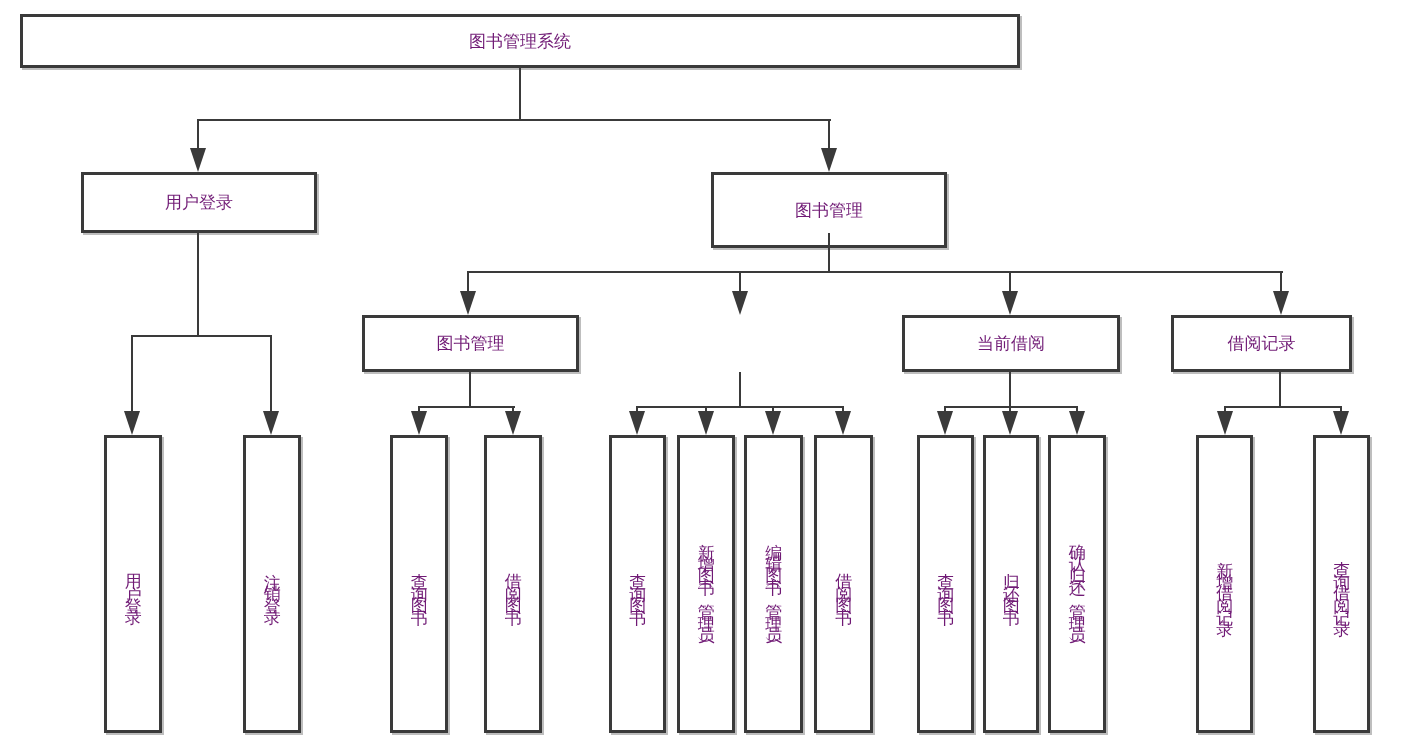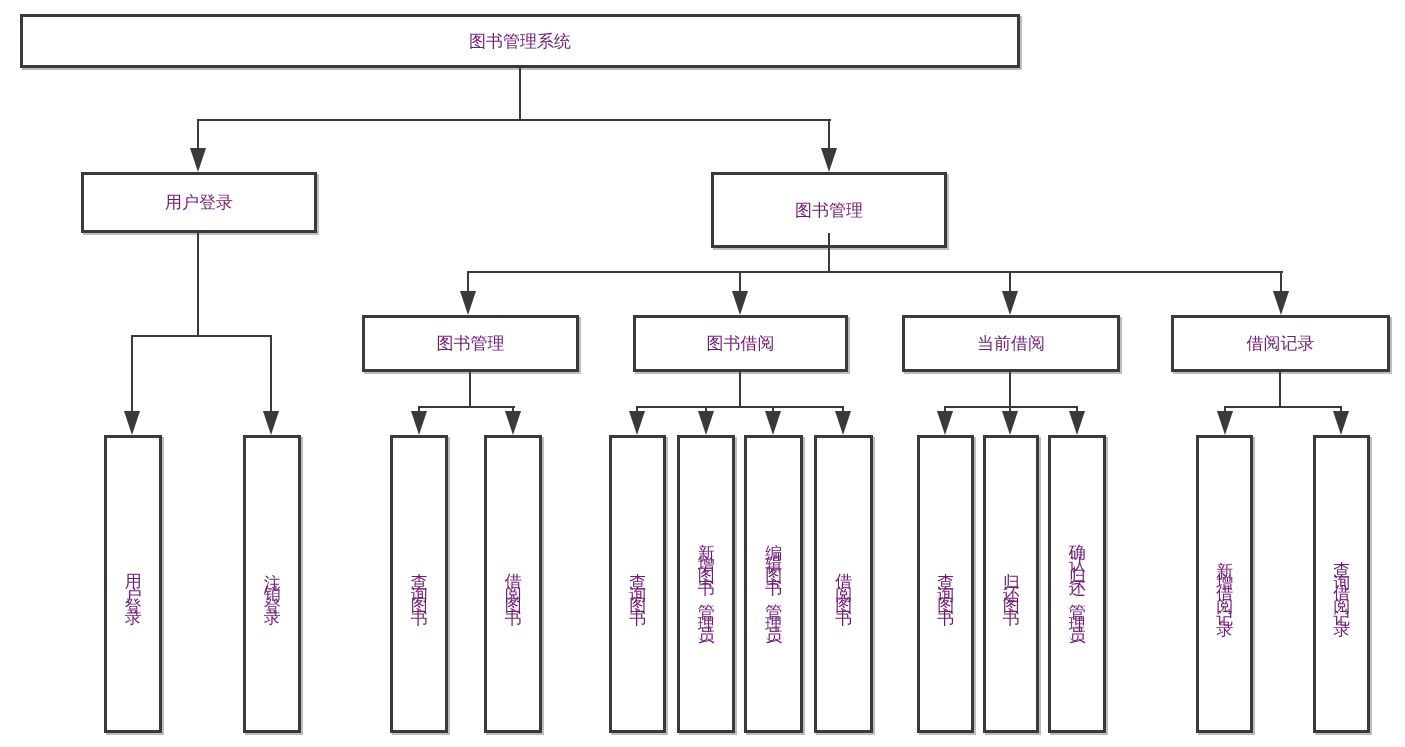"图书借阅" div.node { html: <div> <span>图书借阅</span> </div> -> none }
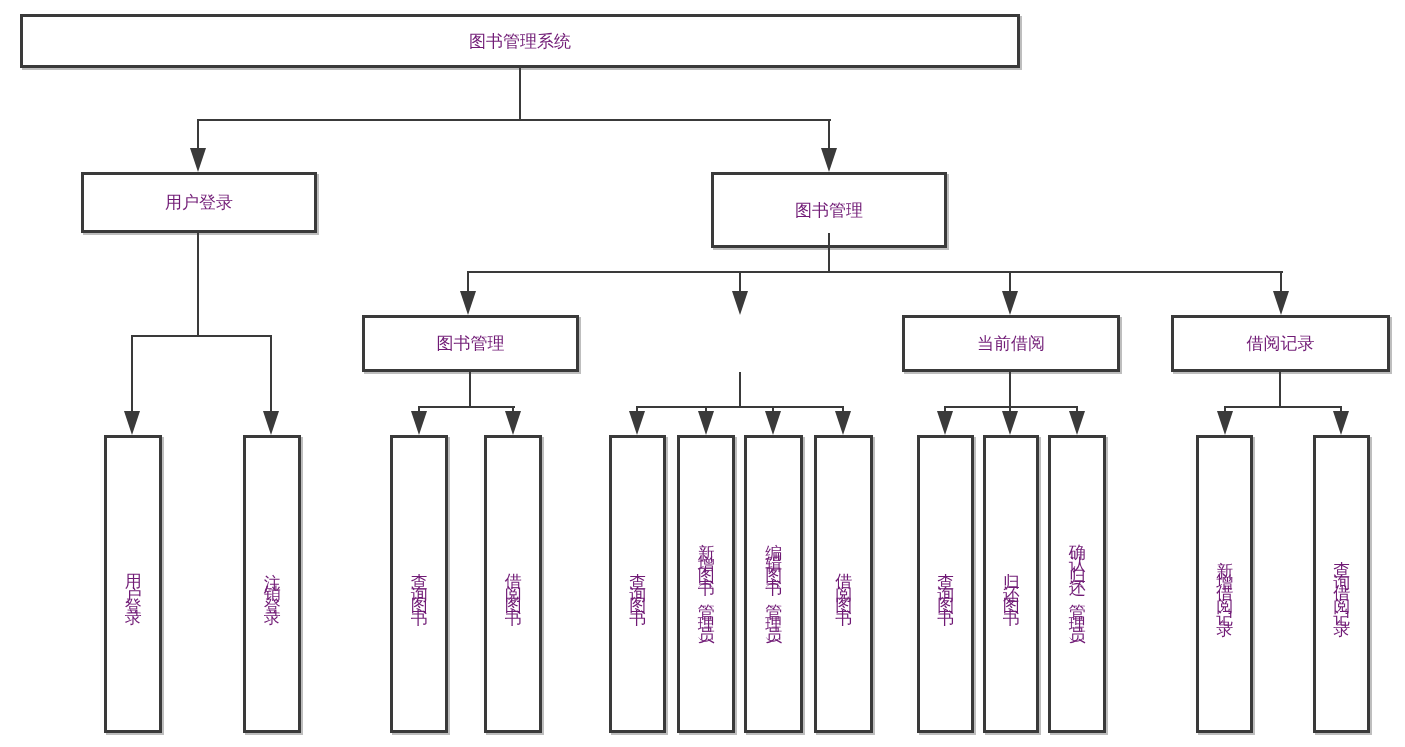"借阅记录" .n-l3d { width: 219px -> 181px }
